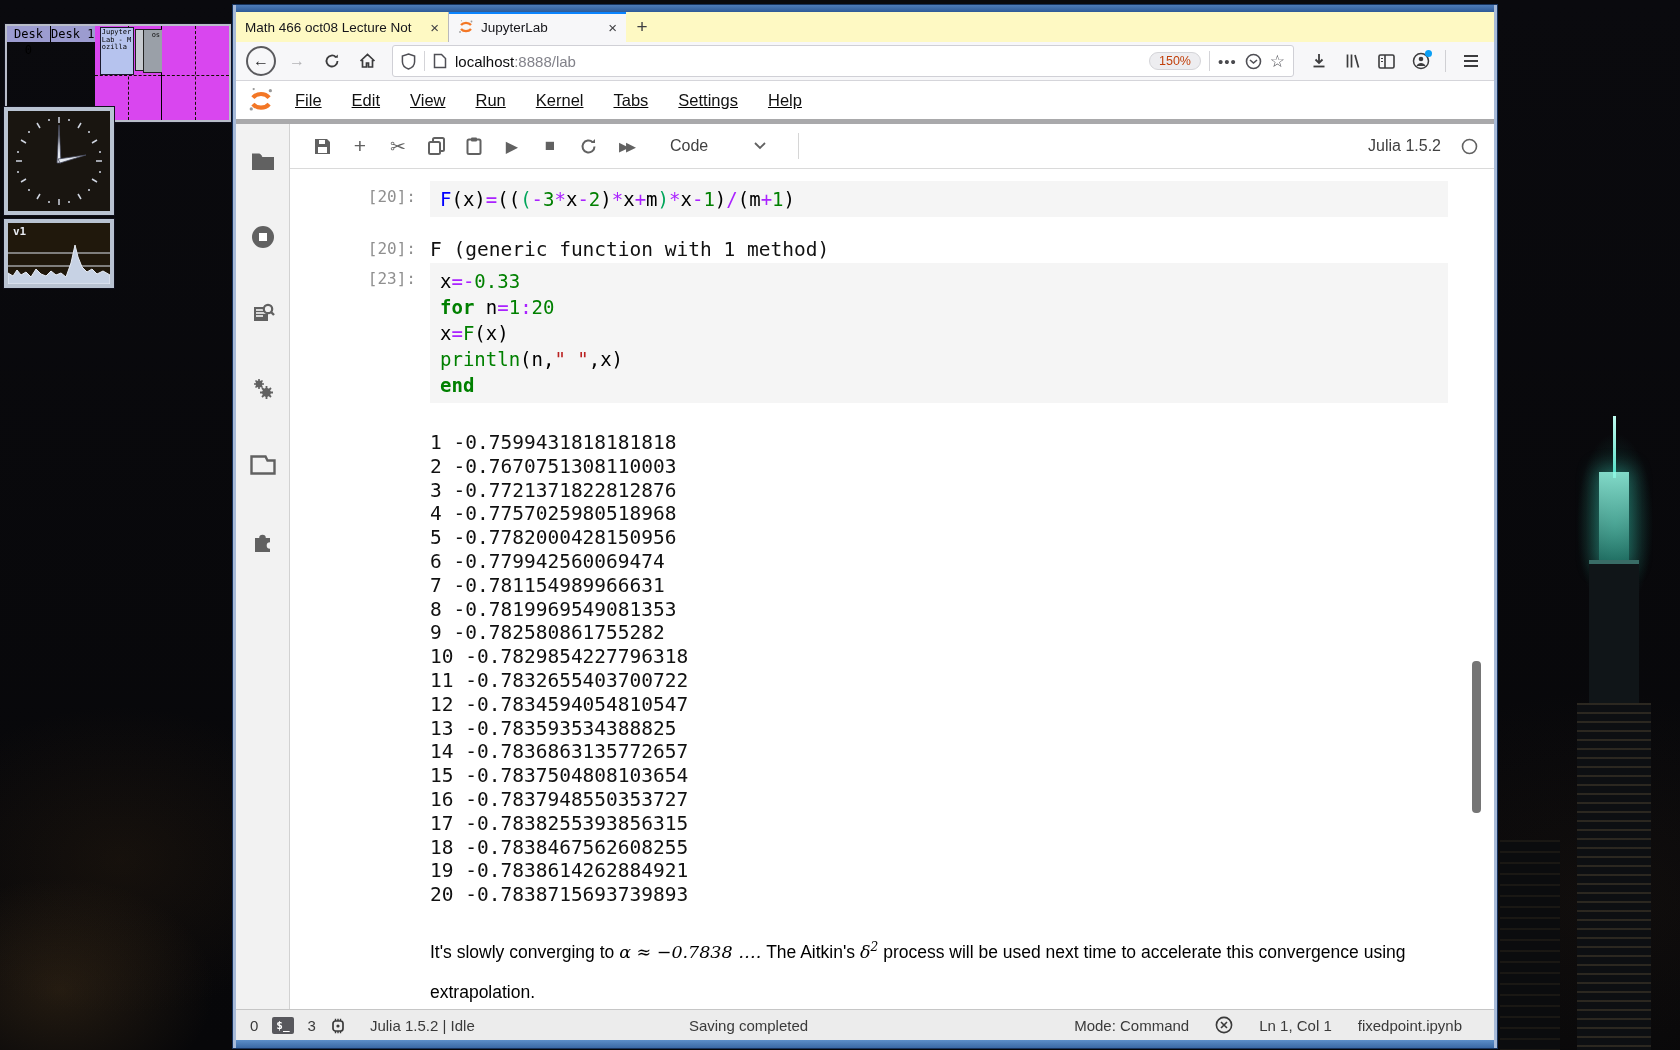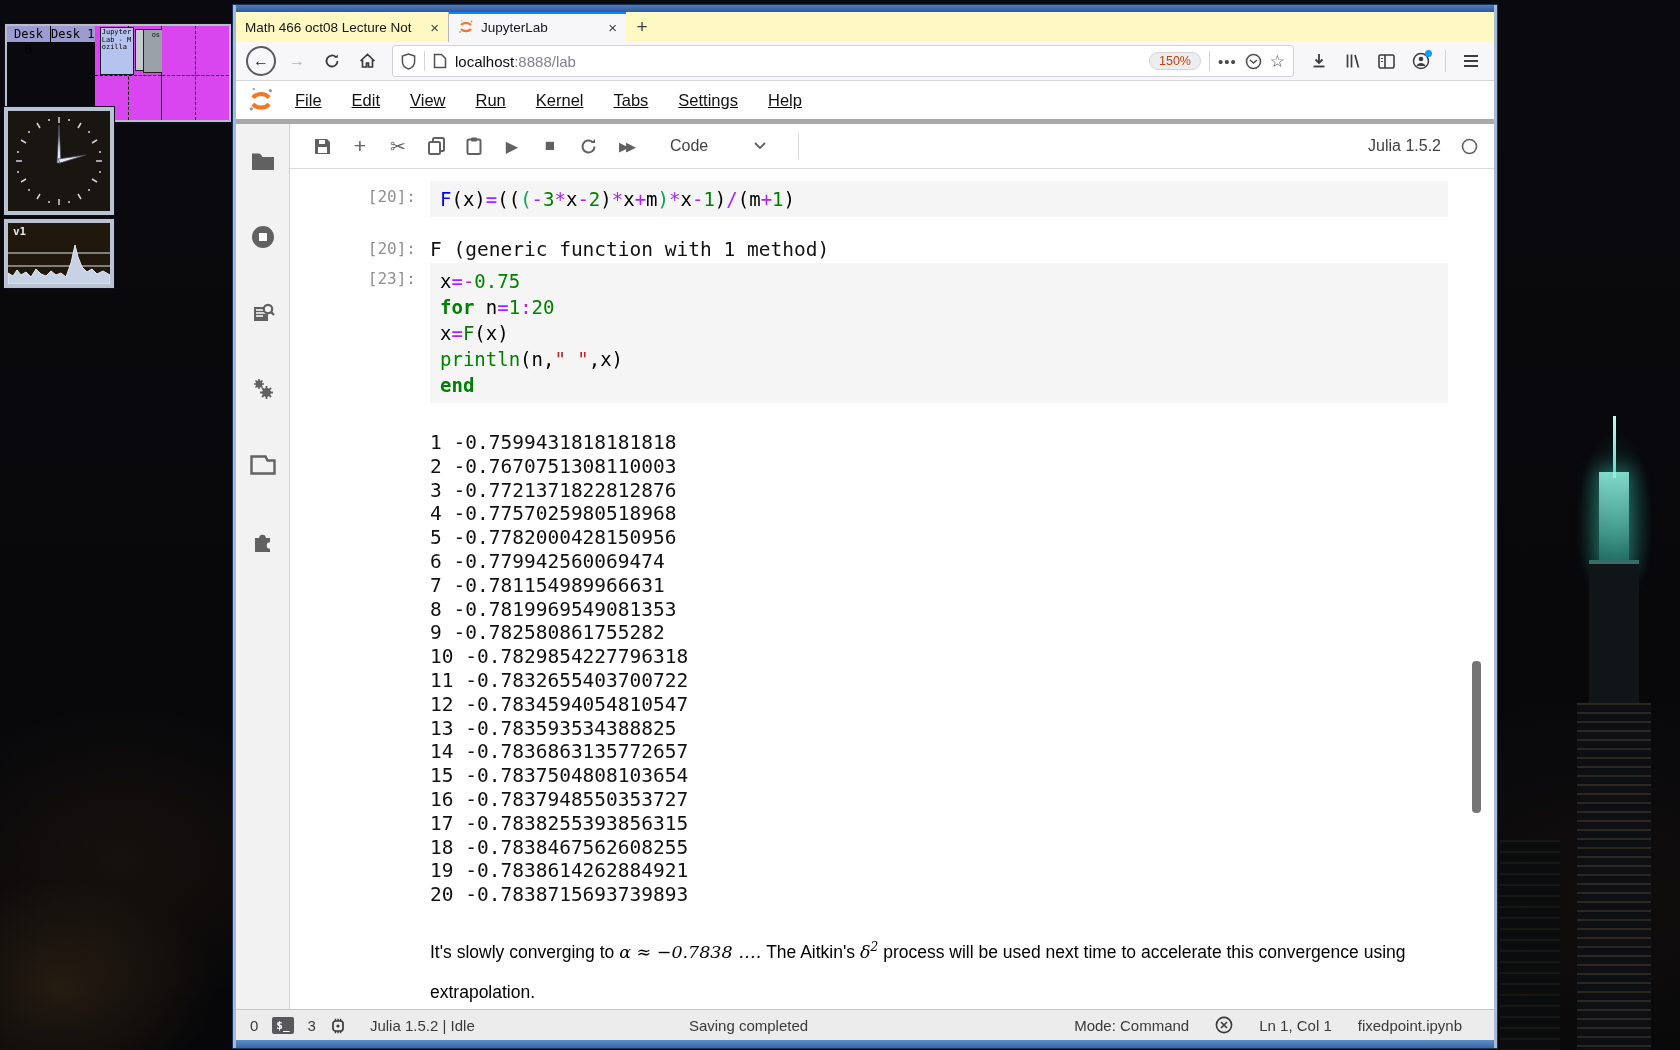"0.75" span.tk-num { text: 0.75 -> 0.33 }
